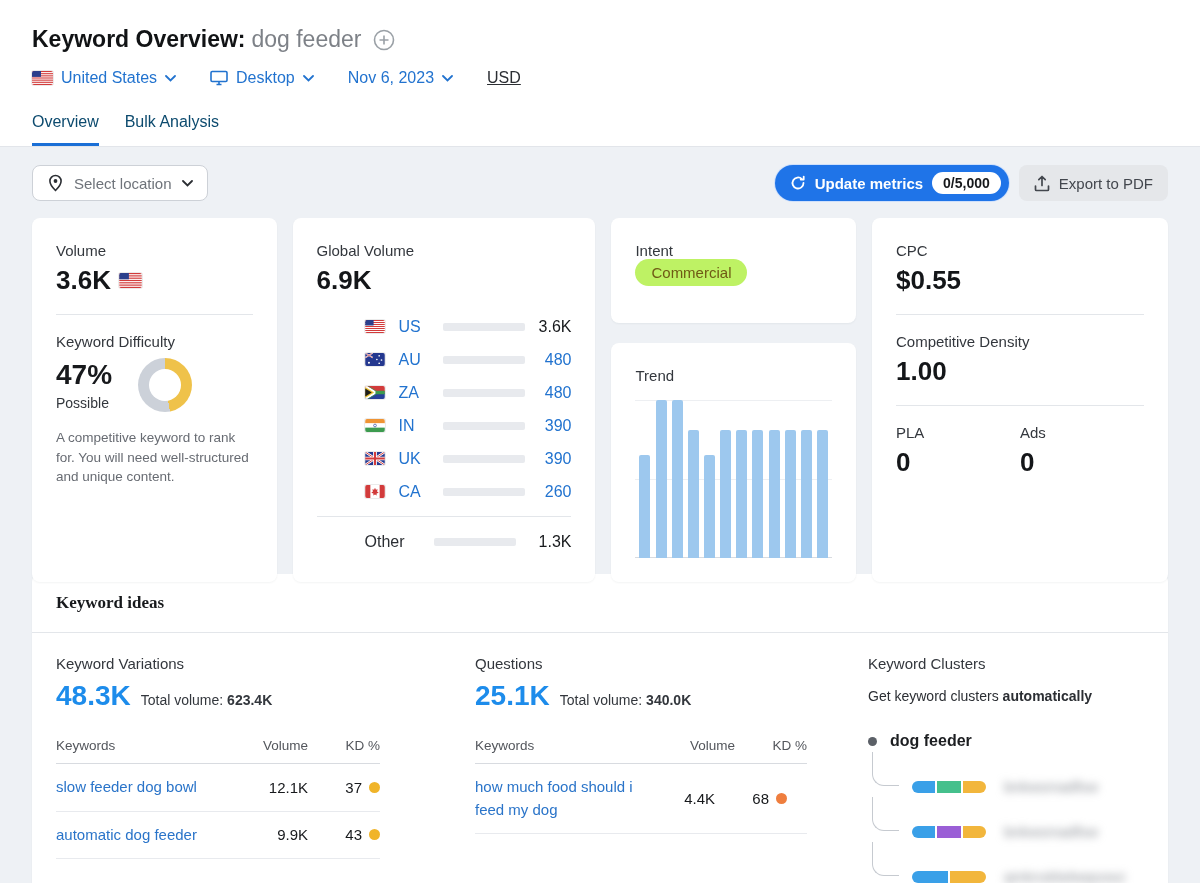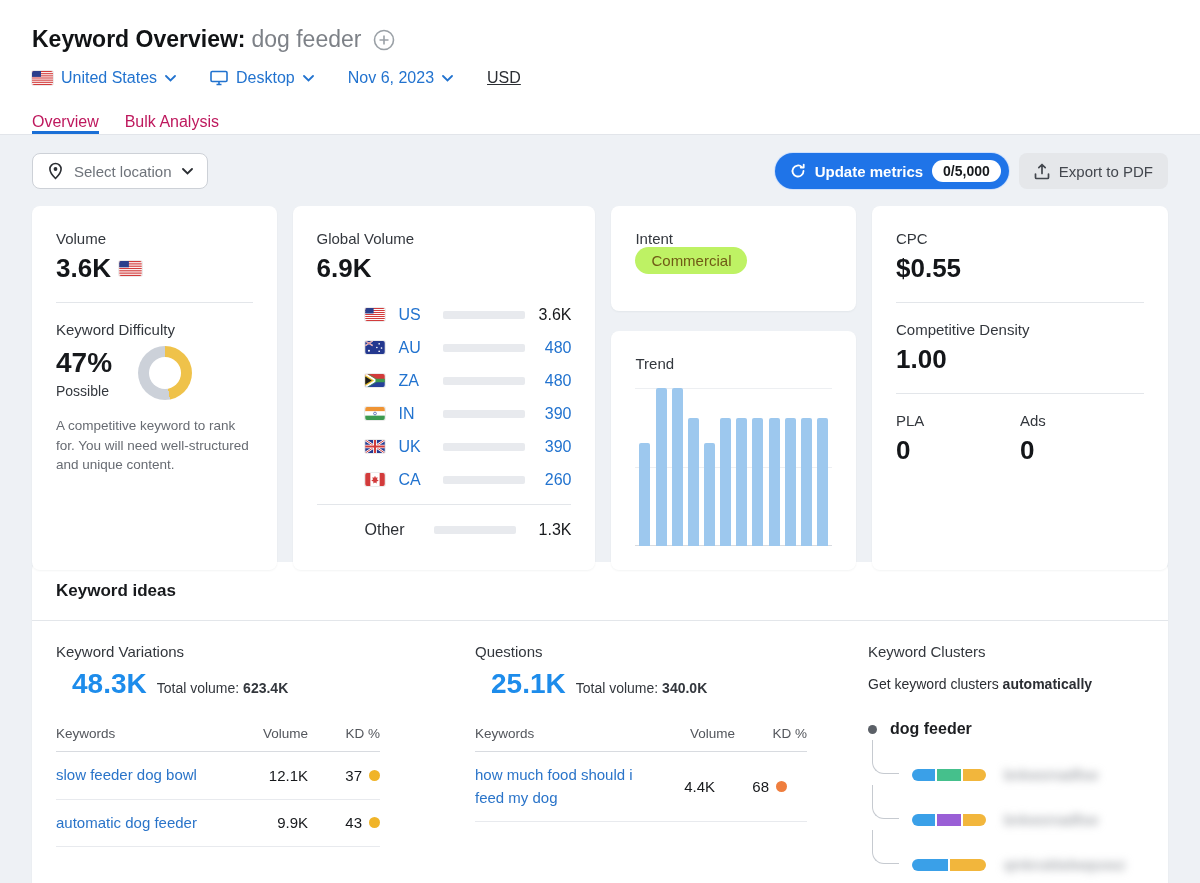"Overview" .tab { color: #be185d -> #0c4a6e; padding-bottom: none -> 12px }
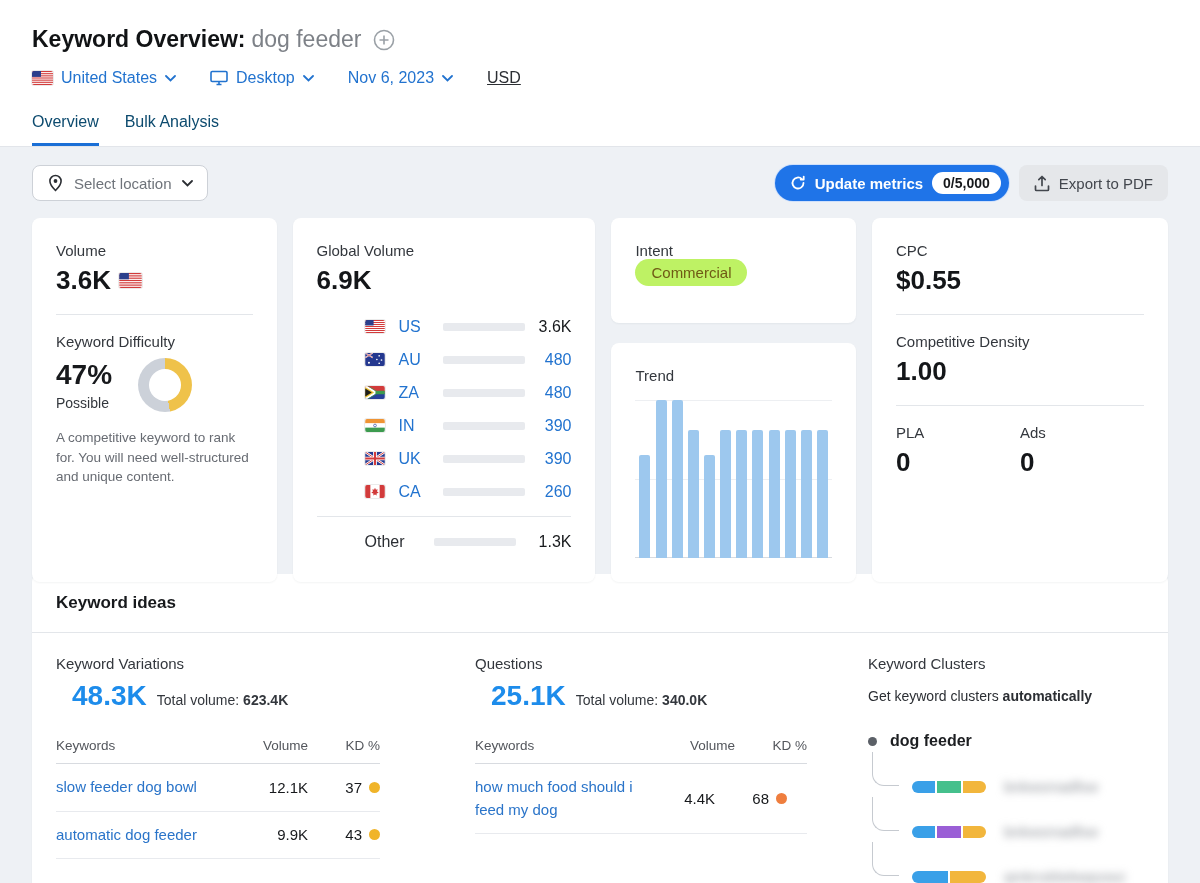"Keyword ideas" .ki-header { font-family: none -> Liberation Serif, serif }
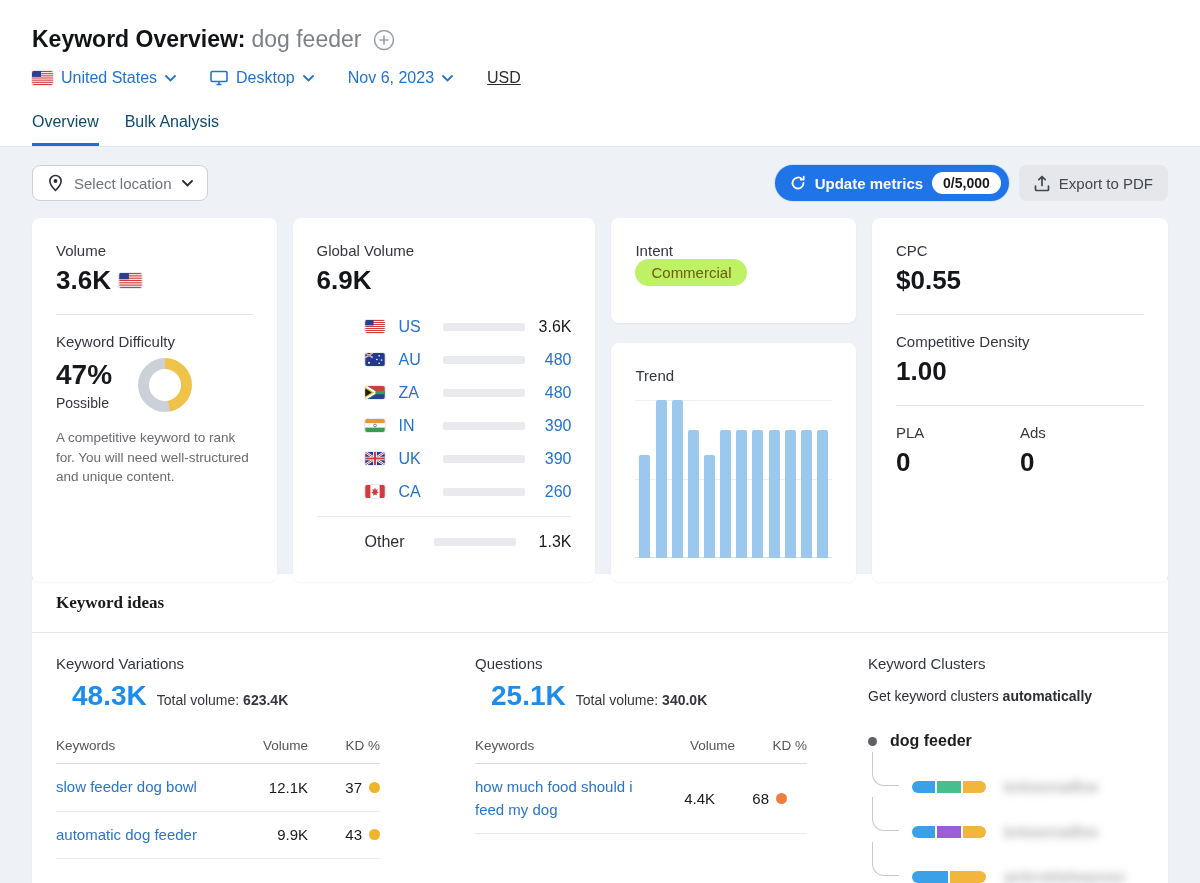"48.3K" .ki-count { margin-left: 16px -> none }
